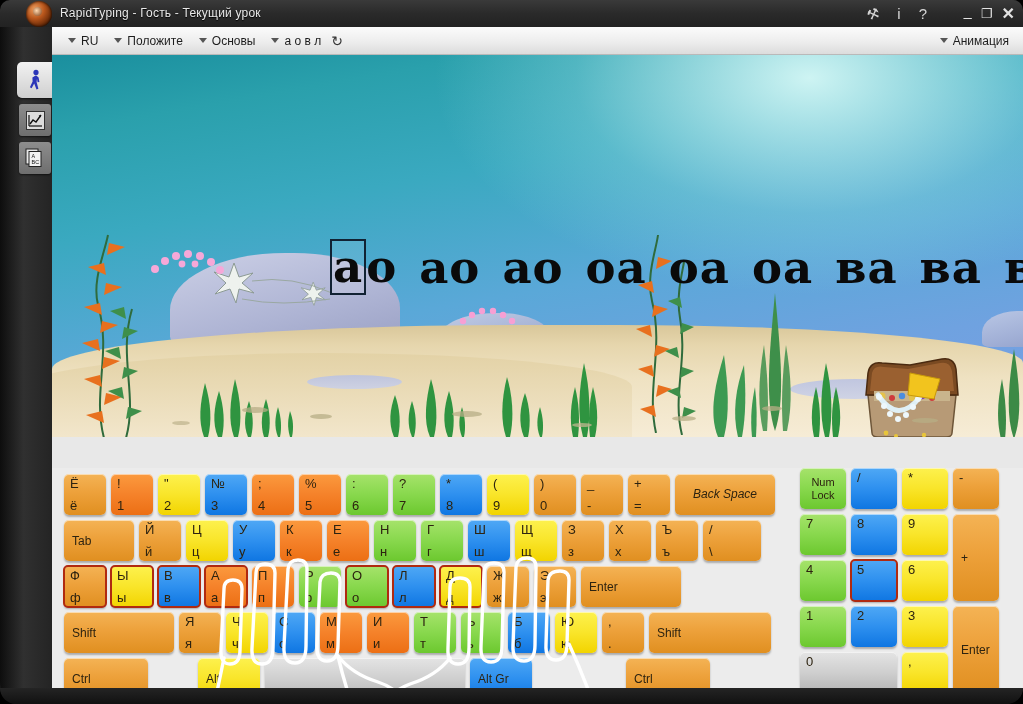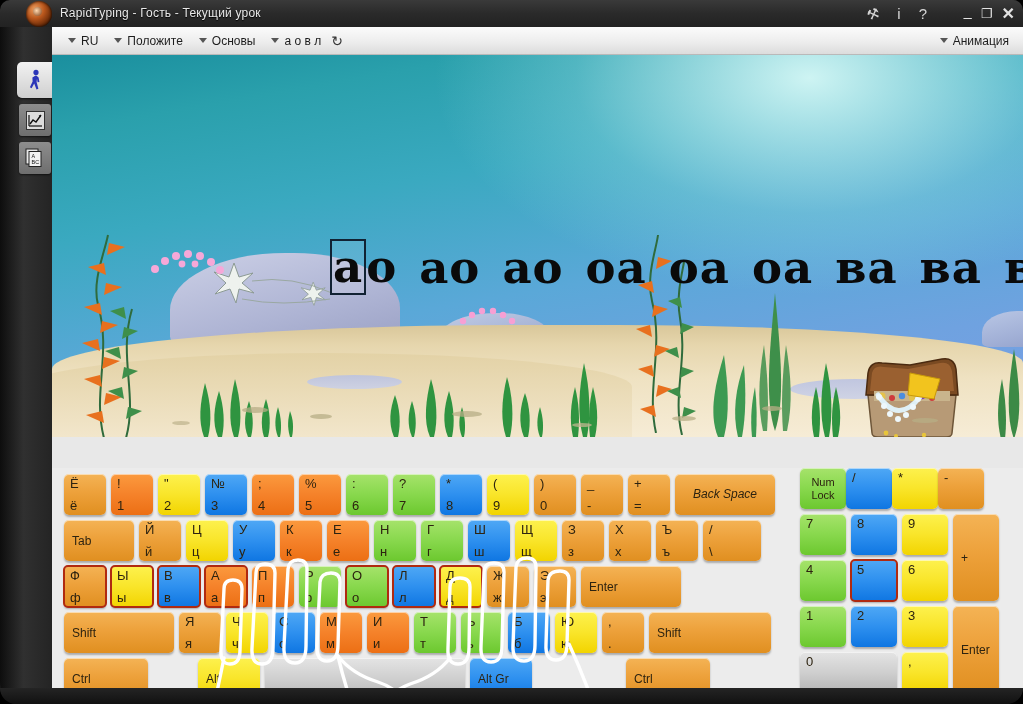"Num Lock" div { gap: none -> 5px }
